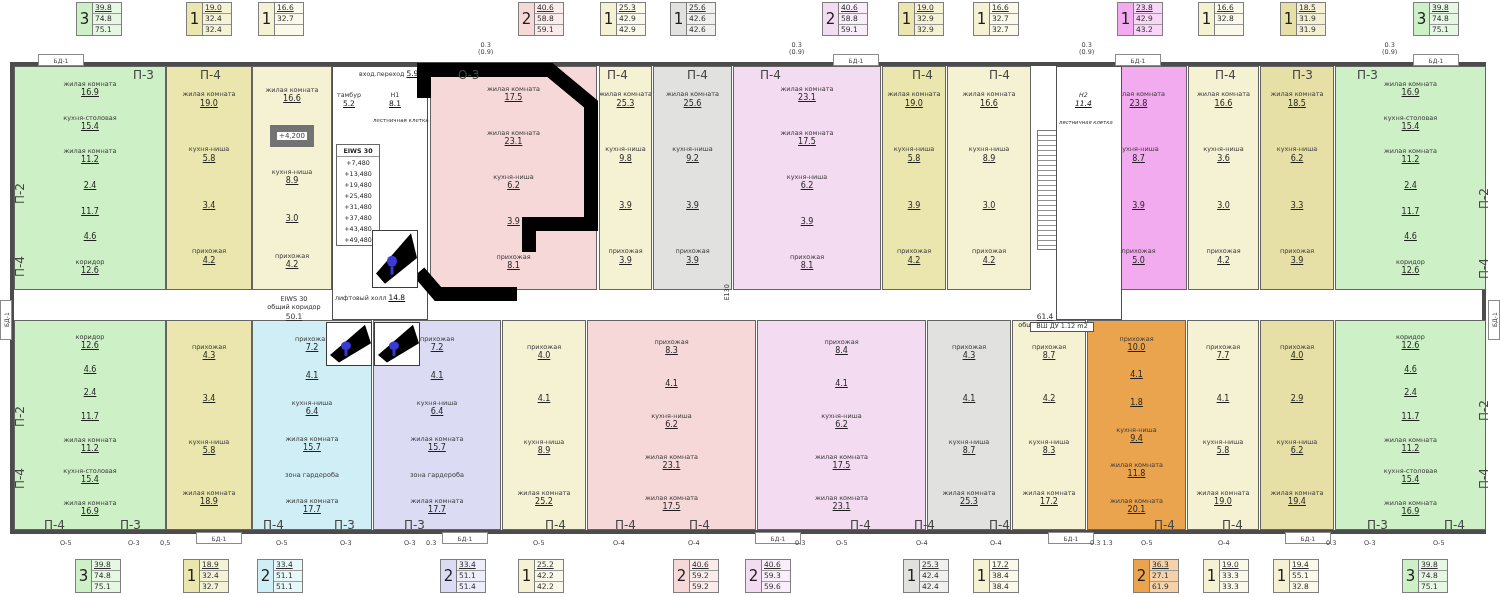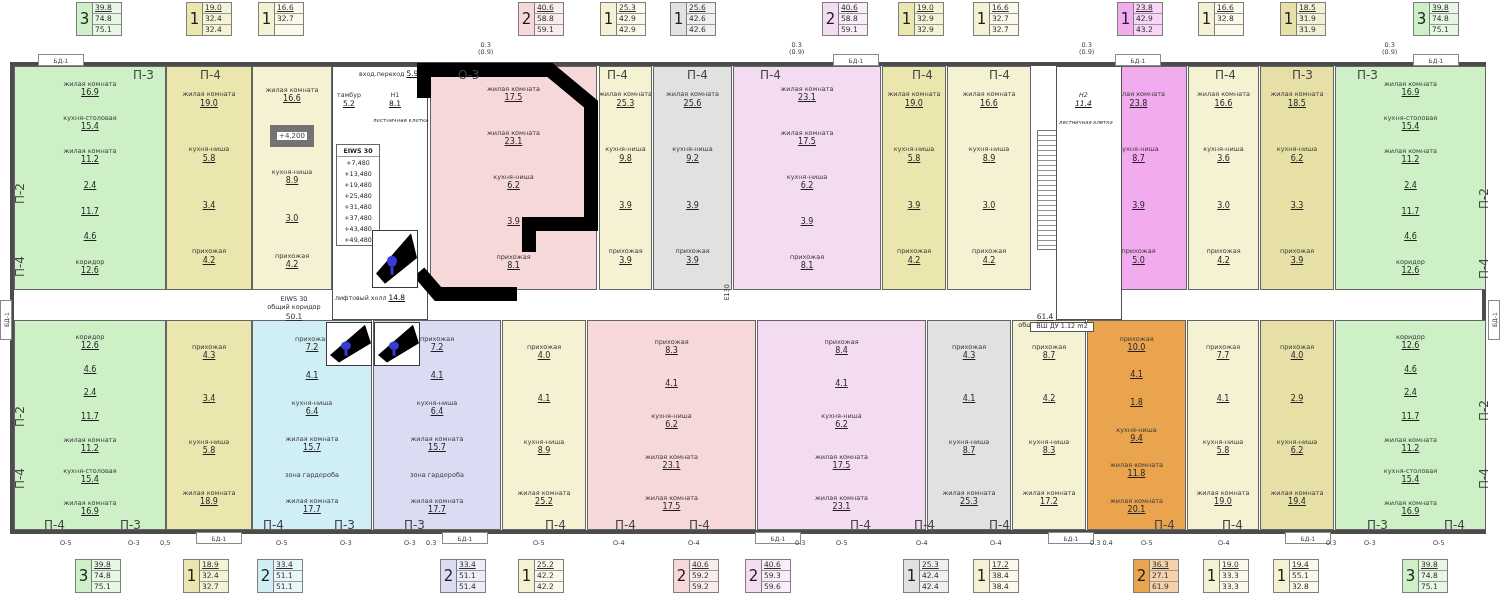"0.3 0.4" div.outlbl { text: 0.4 -> 1.3 }
